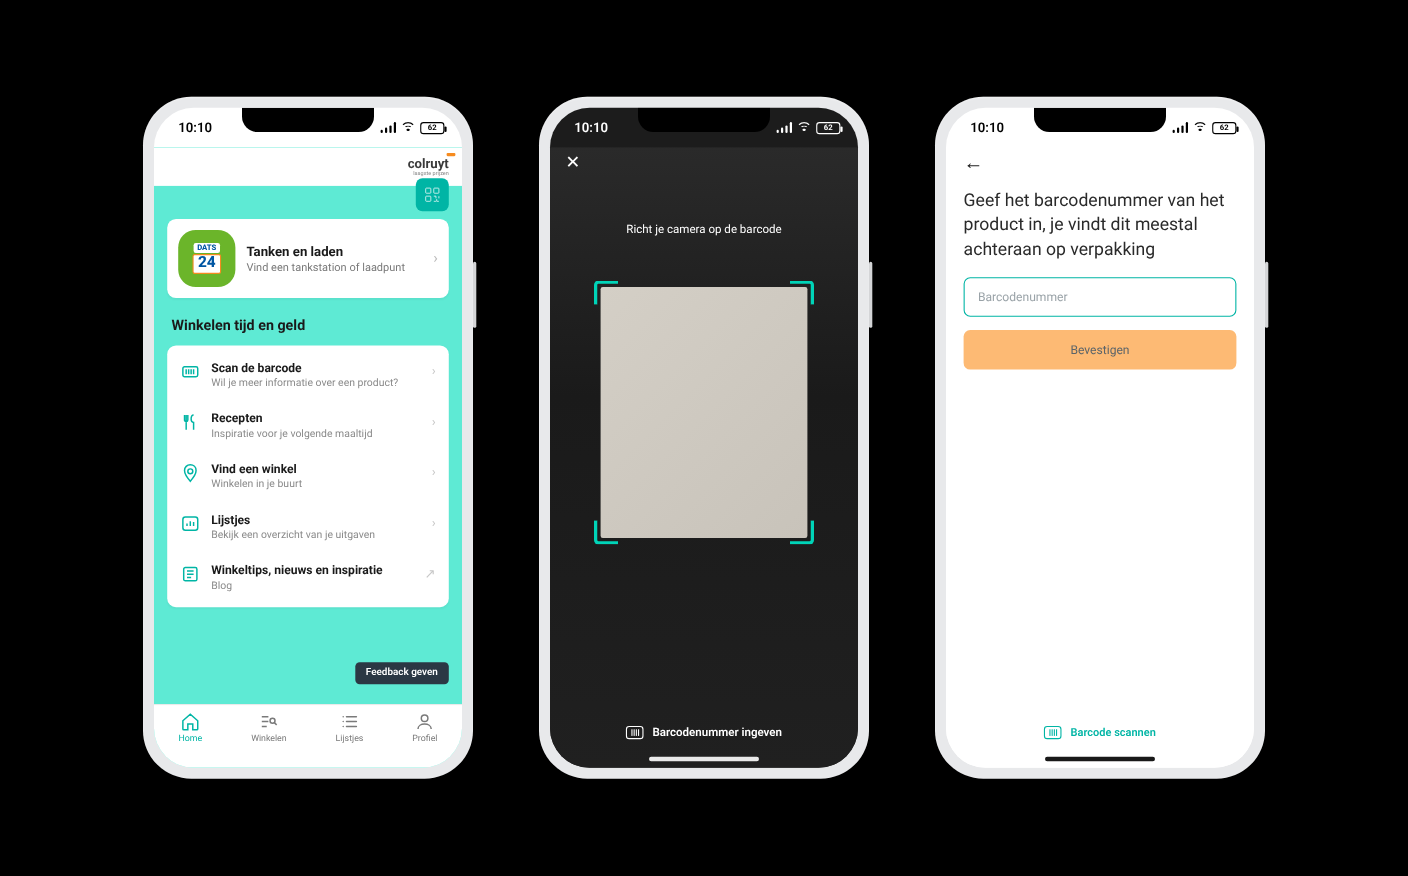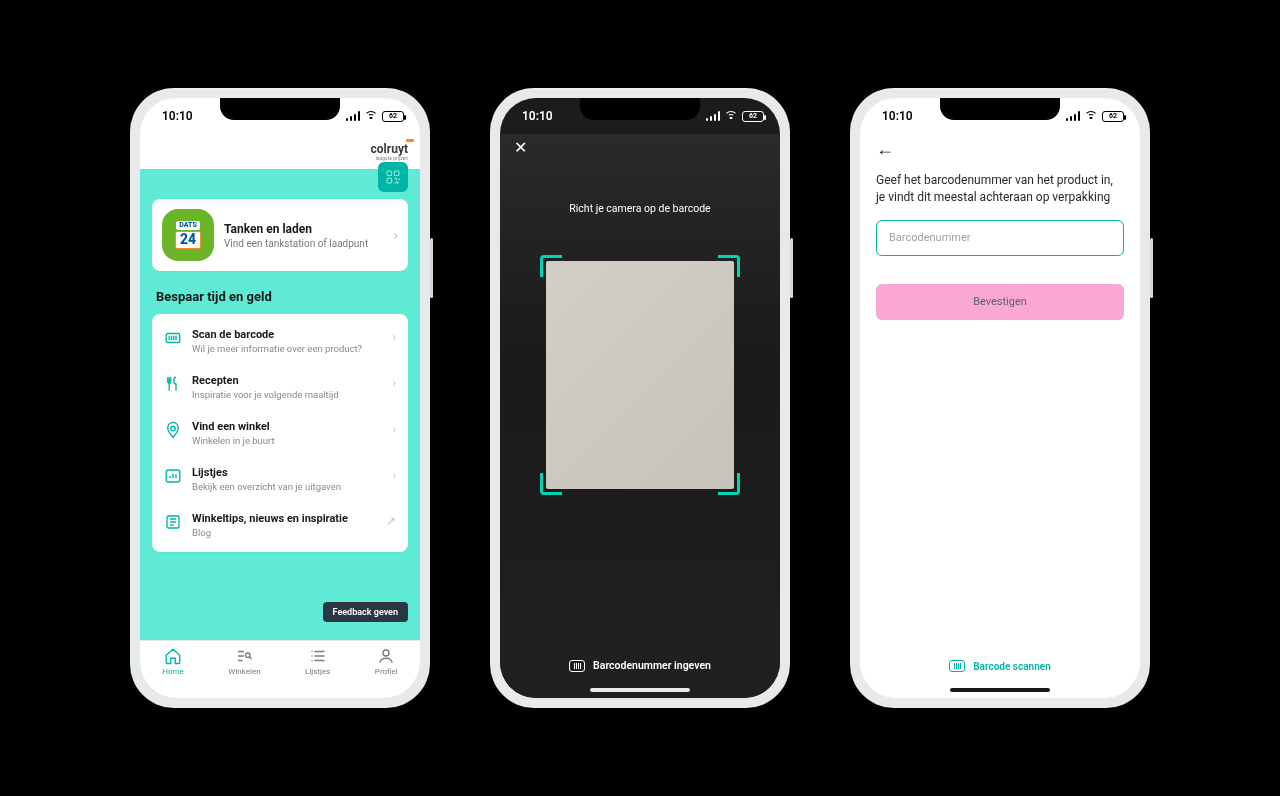"Geef het barcodenummer van het" .p3-instruction { font-size: 12px -> 16px }
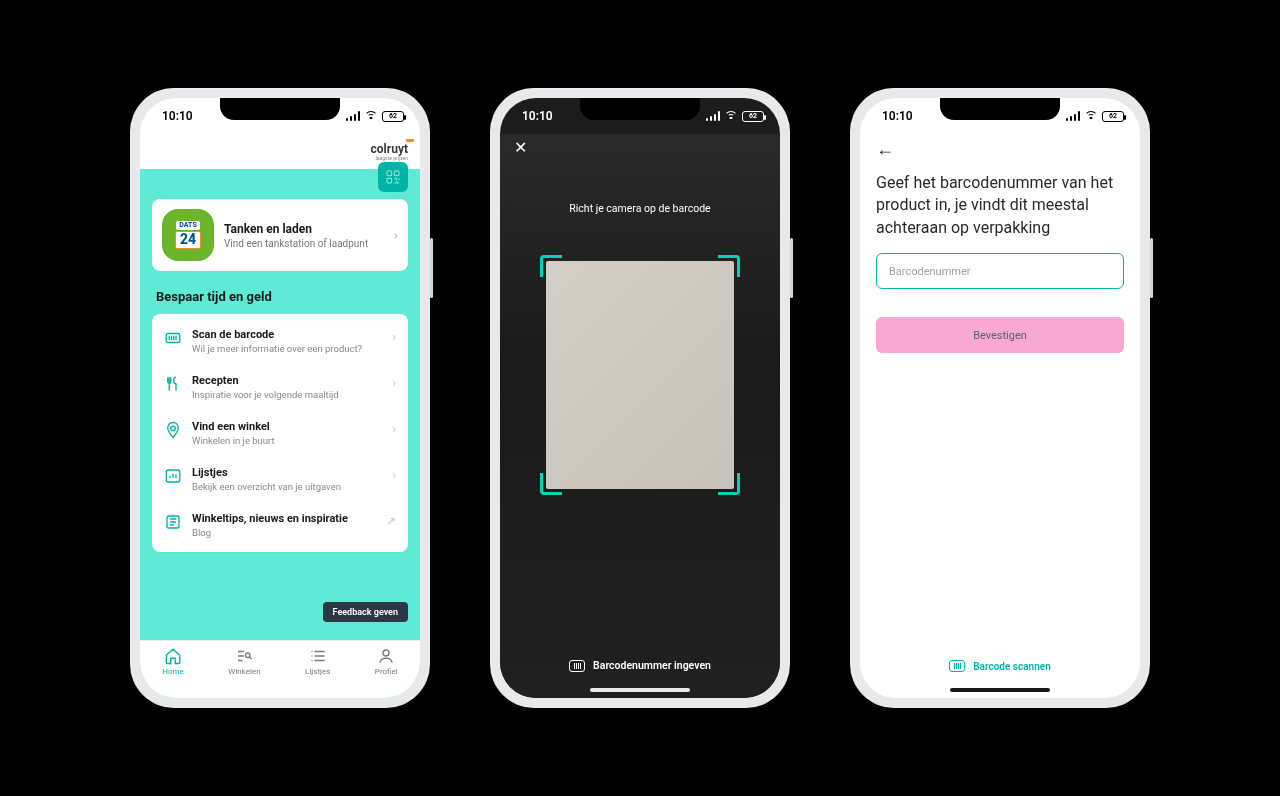"Bespaar tijd en geld" div.section-title { text: Bespaar -> Winkelen }
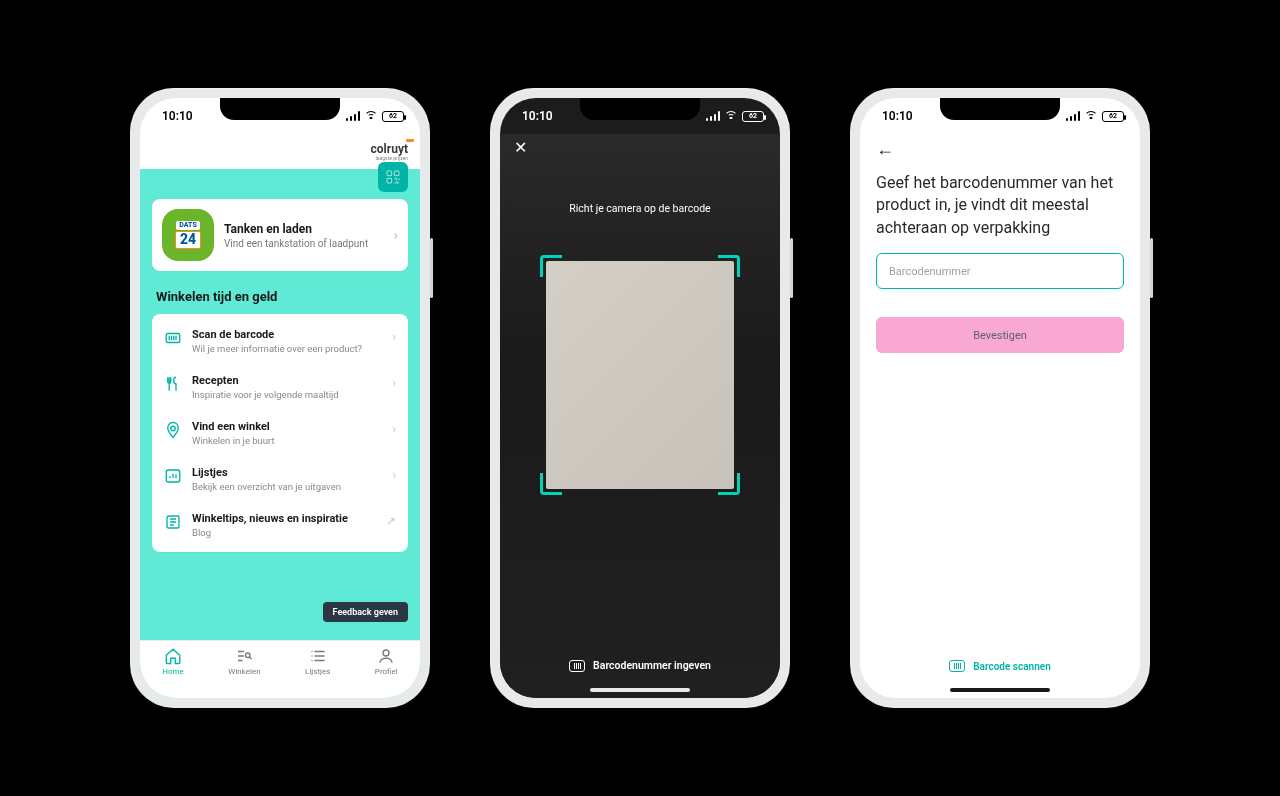"Bevestigen" .confirm-btn { background: #f9a8d4 -> #fdba74; margin-top: 28px -> 12px }
